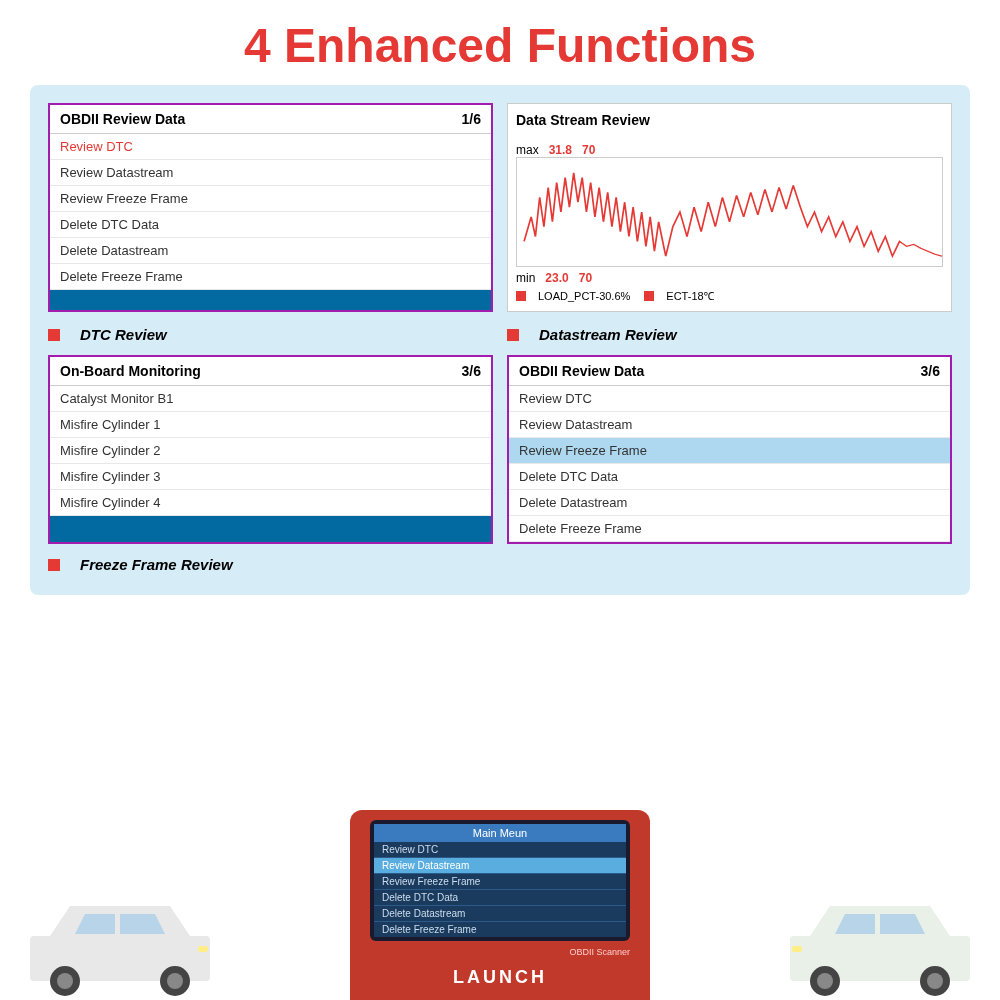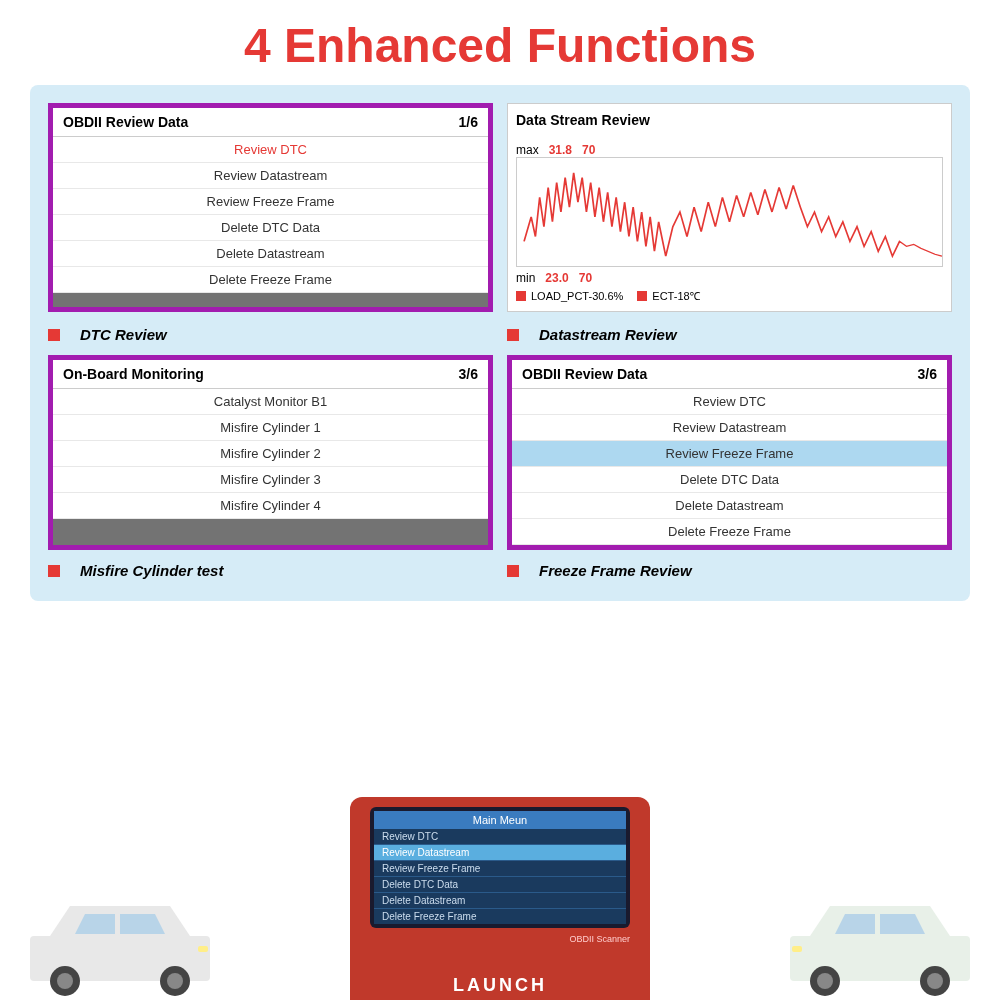"OBDII Review Data" .panel { background: #737373 -> #0369a1; border: 5px solid #a21caf -> 2px solid #a21caf; text-align: center -> none }
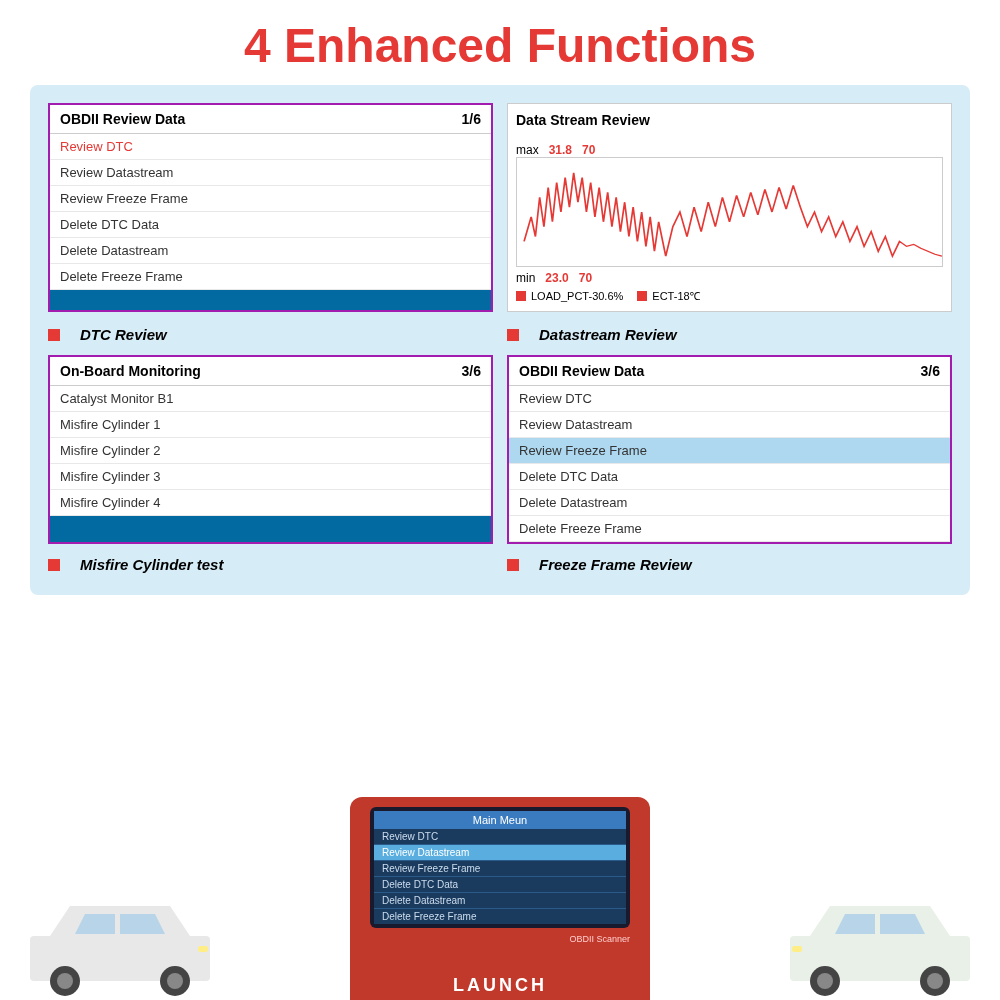"LOAD_PCT-30.6%" .ds-legend-item { gap: 5px -> 12px }
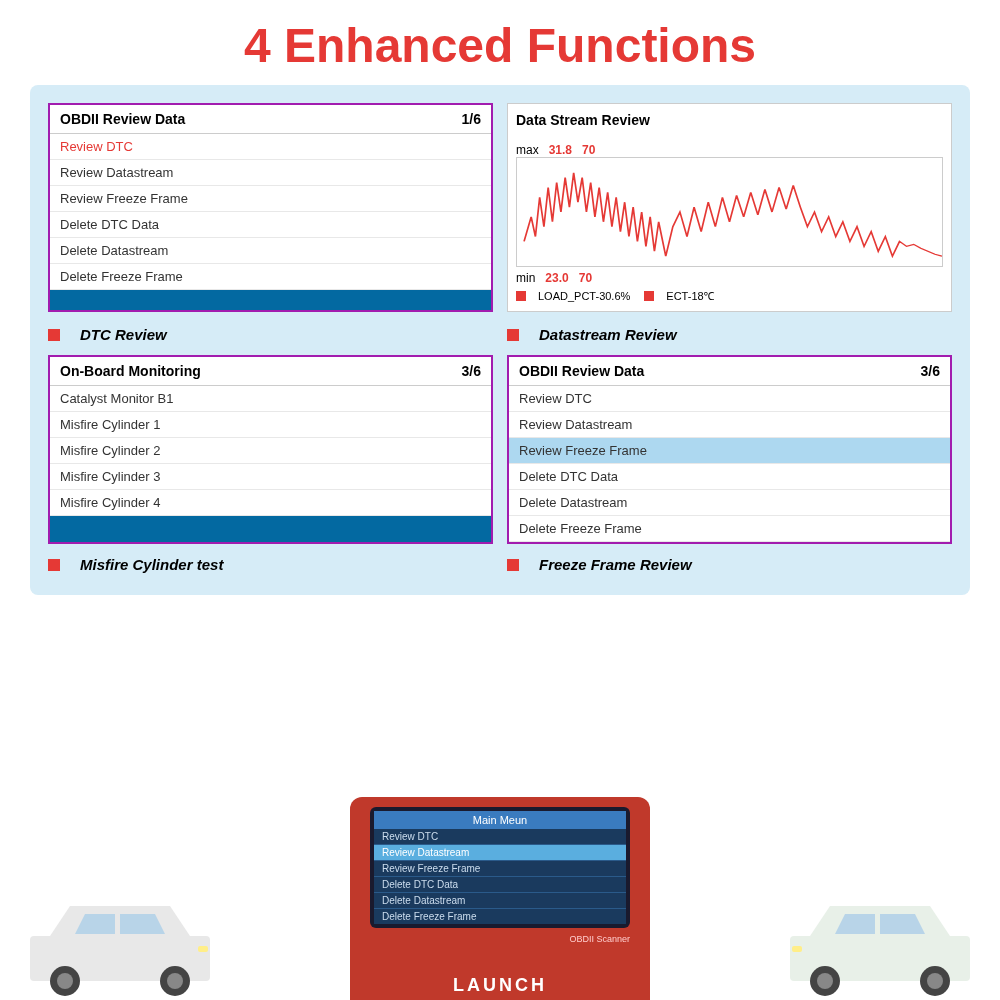"Misfire Cylinder test" div.label-tag { html: <div> <span></span> <span>Misfire Cylinder test</span> </div> -> none }
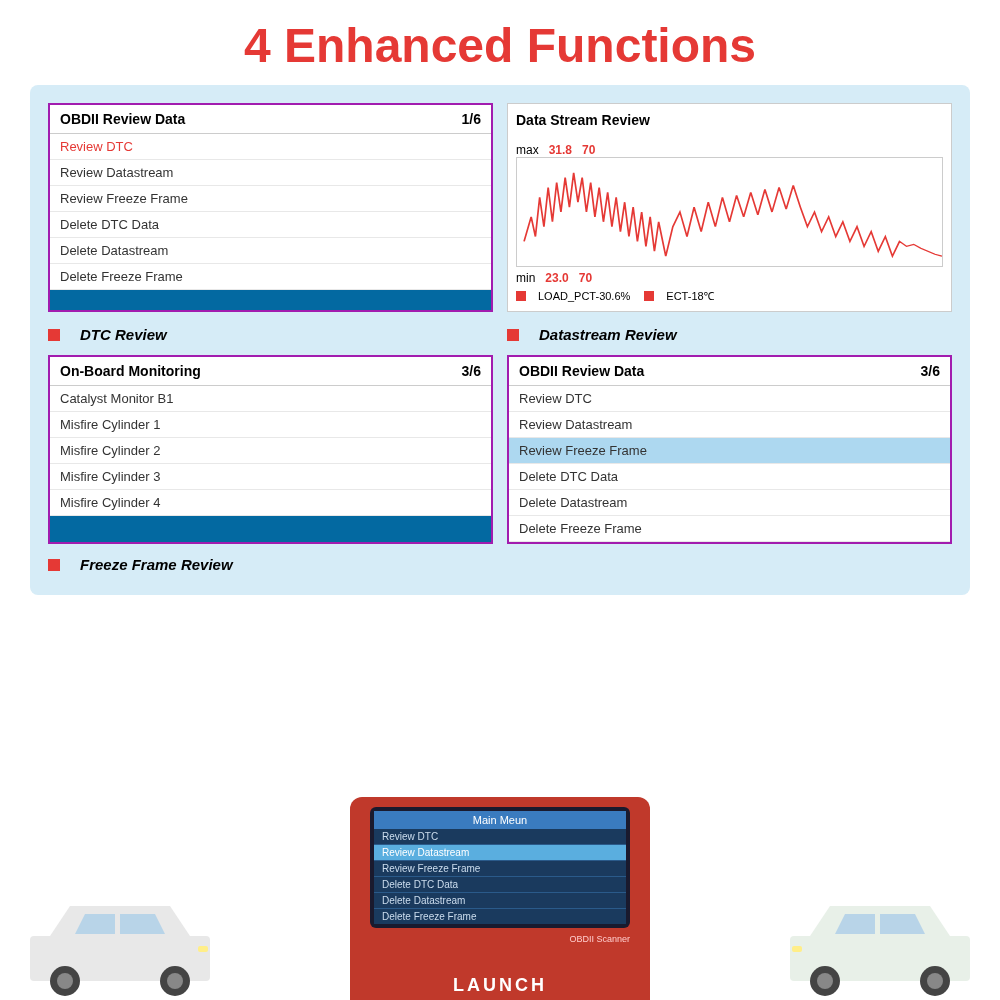"LAUNCH" div { margin-top: 21px -> none; padding: 6px 0 4px -> 6px 0 12px }
